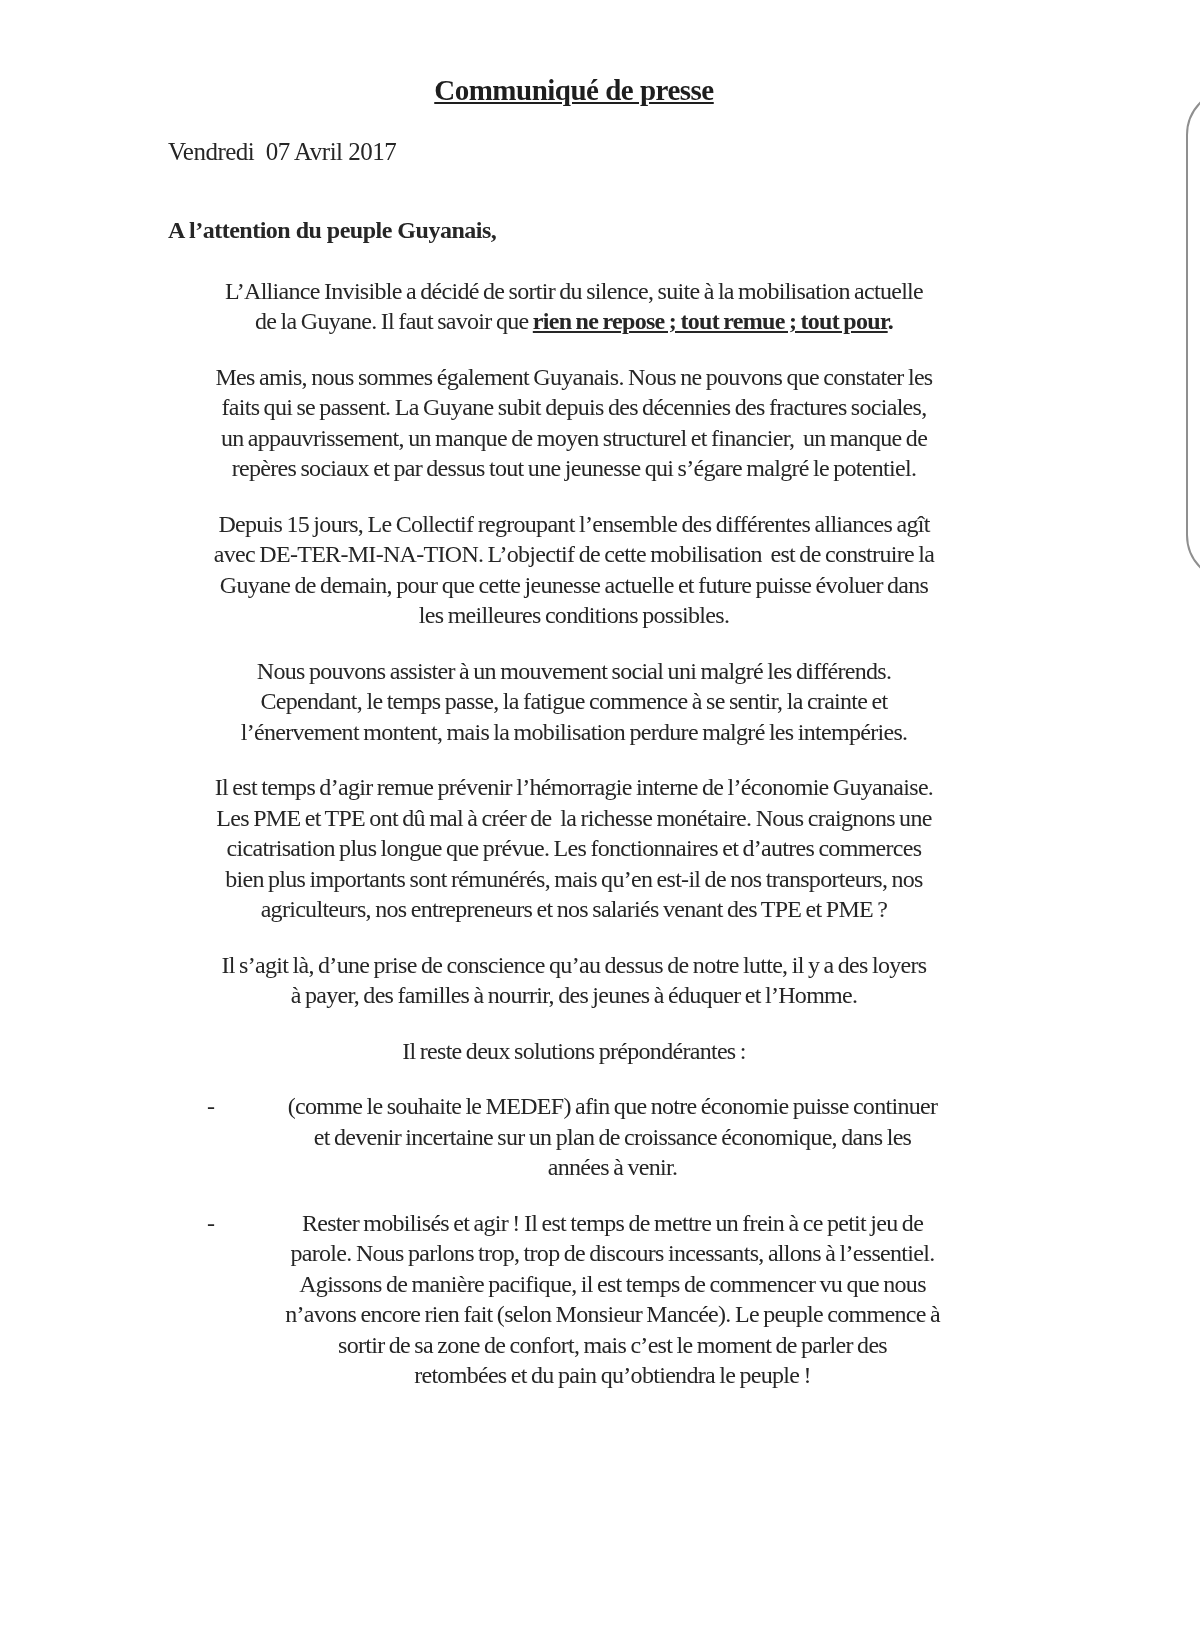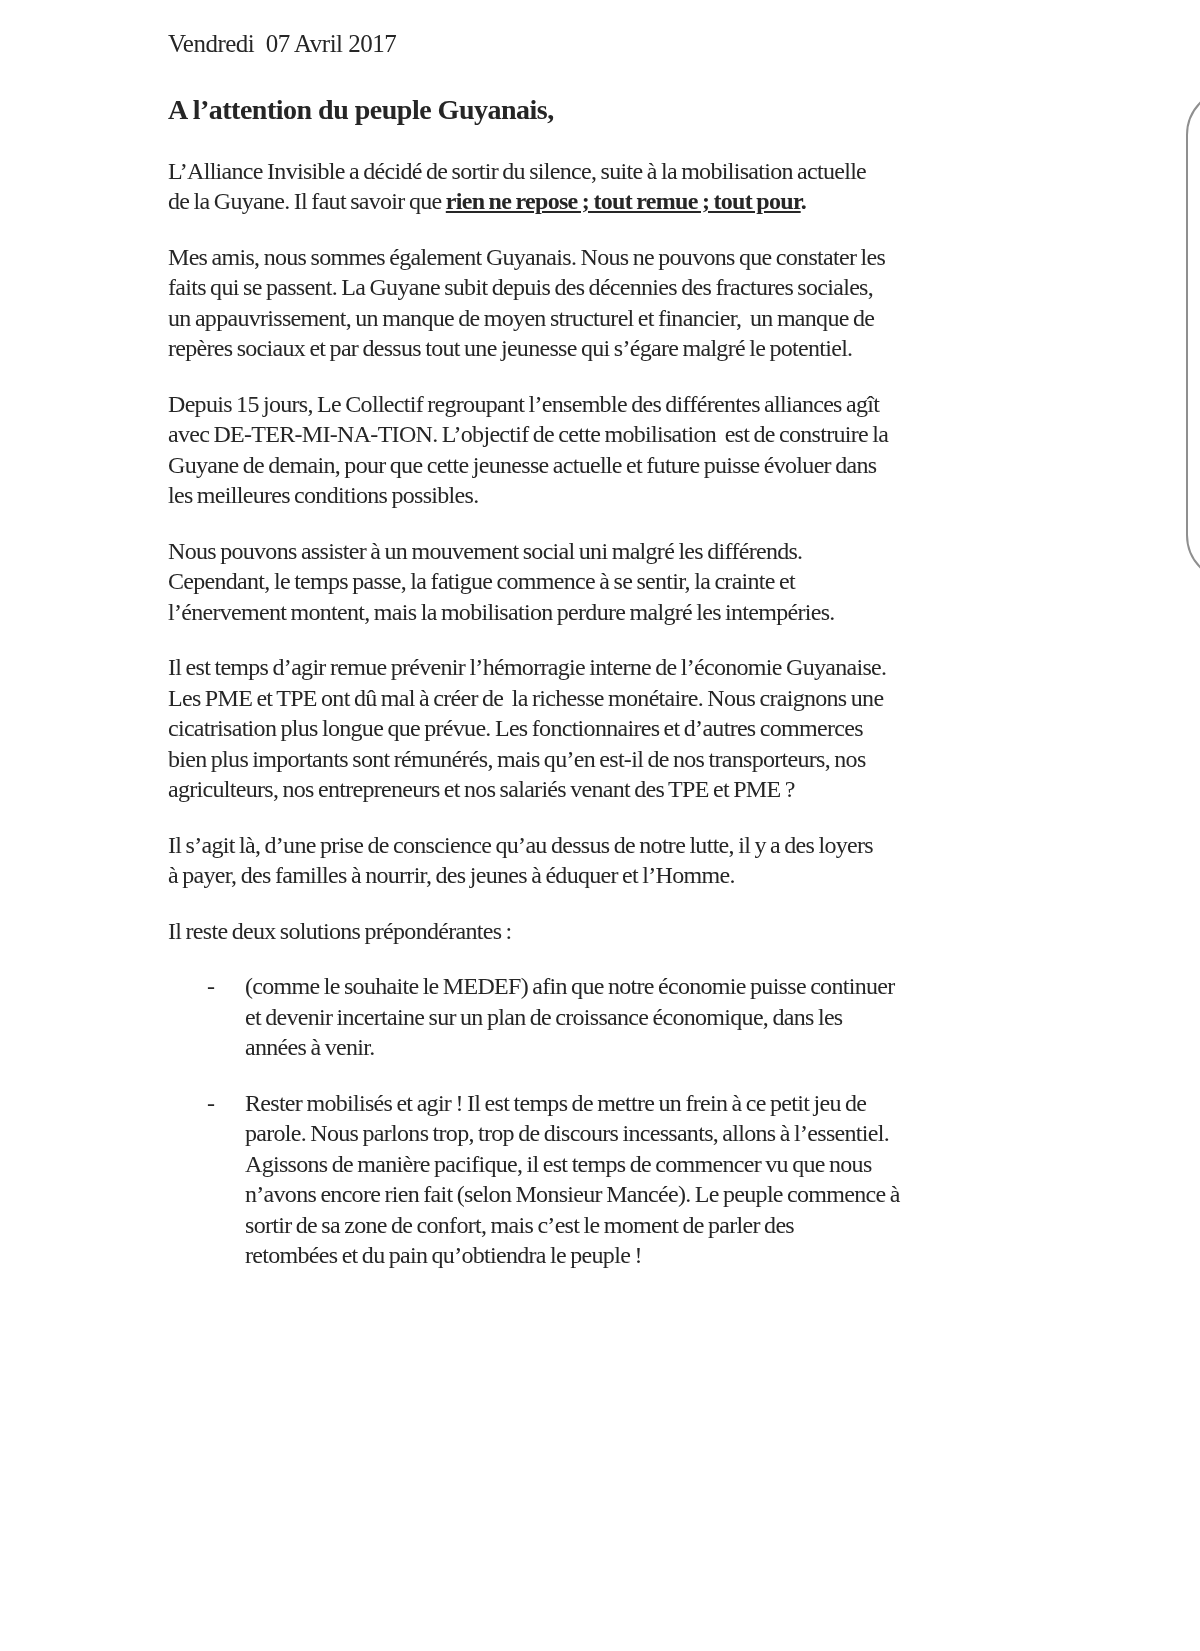"Communiqué de presse" h2.subtitle { html: none -> <h2>Communiqué de presse</h2> }
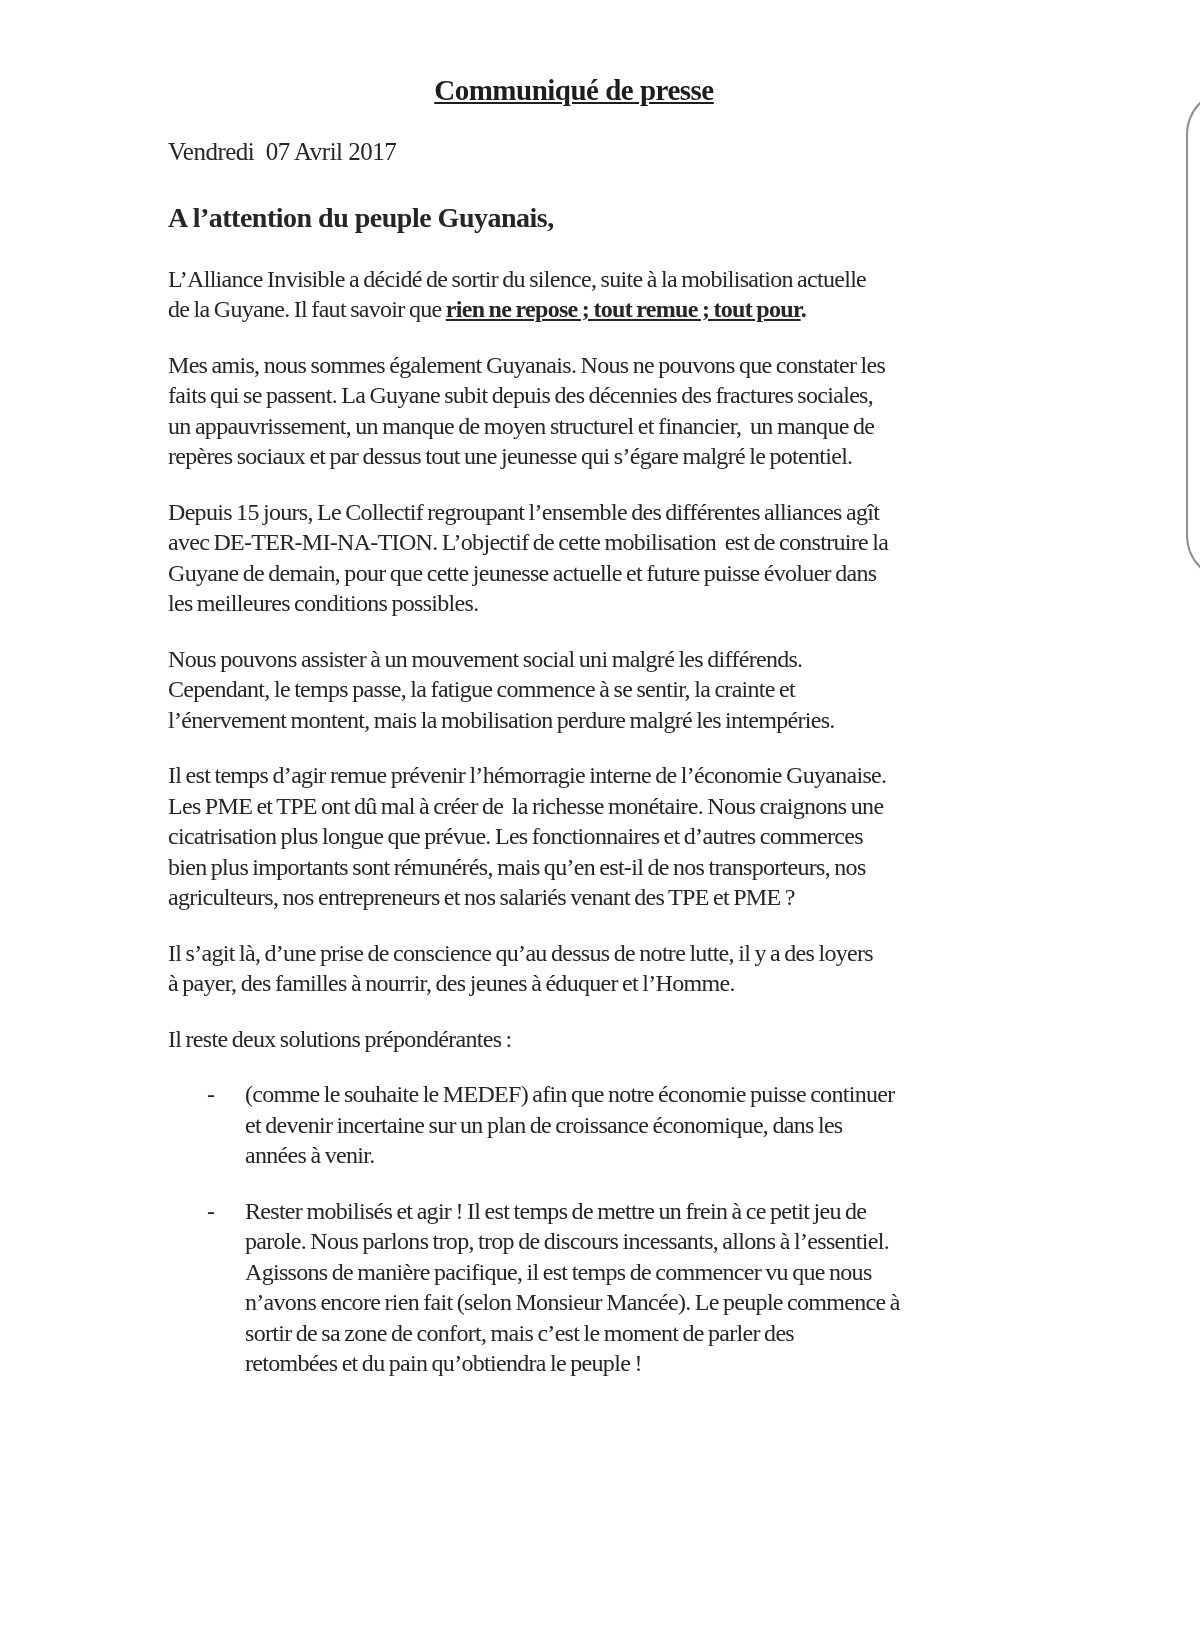"A l’attention du peuple Guyanais," .salutation { font-size: 28px -> 24px; margin-top: 36px -> 48px }
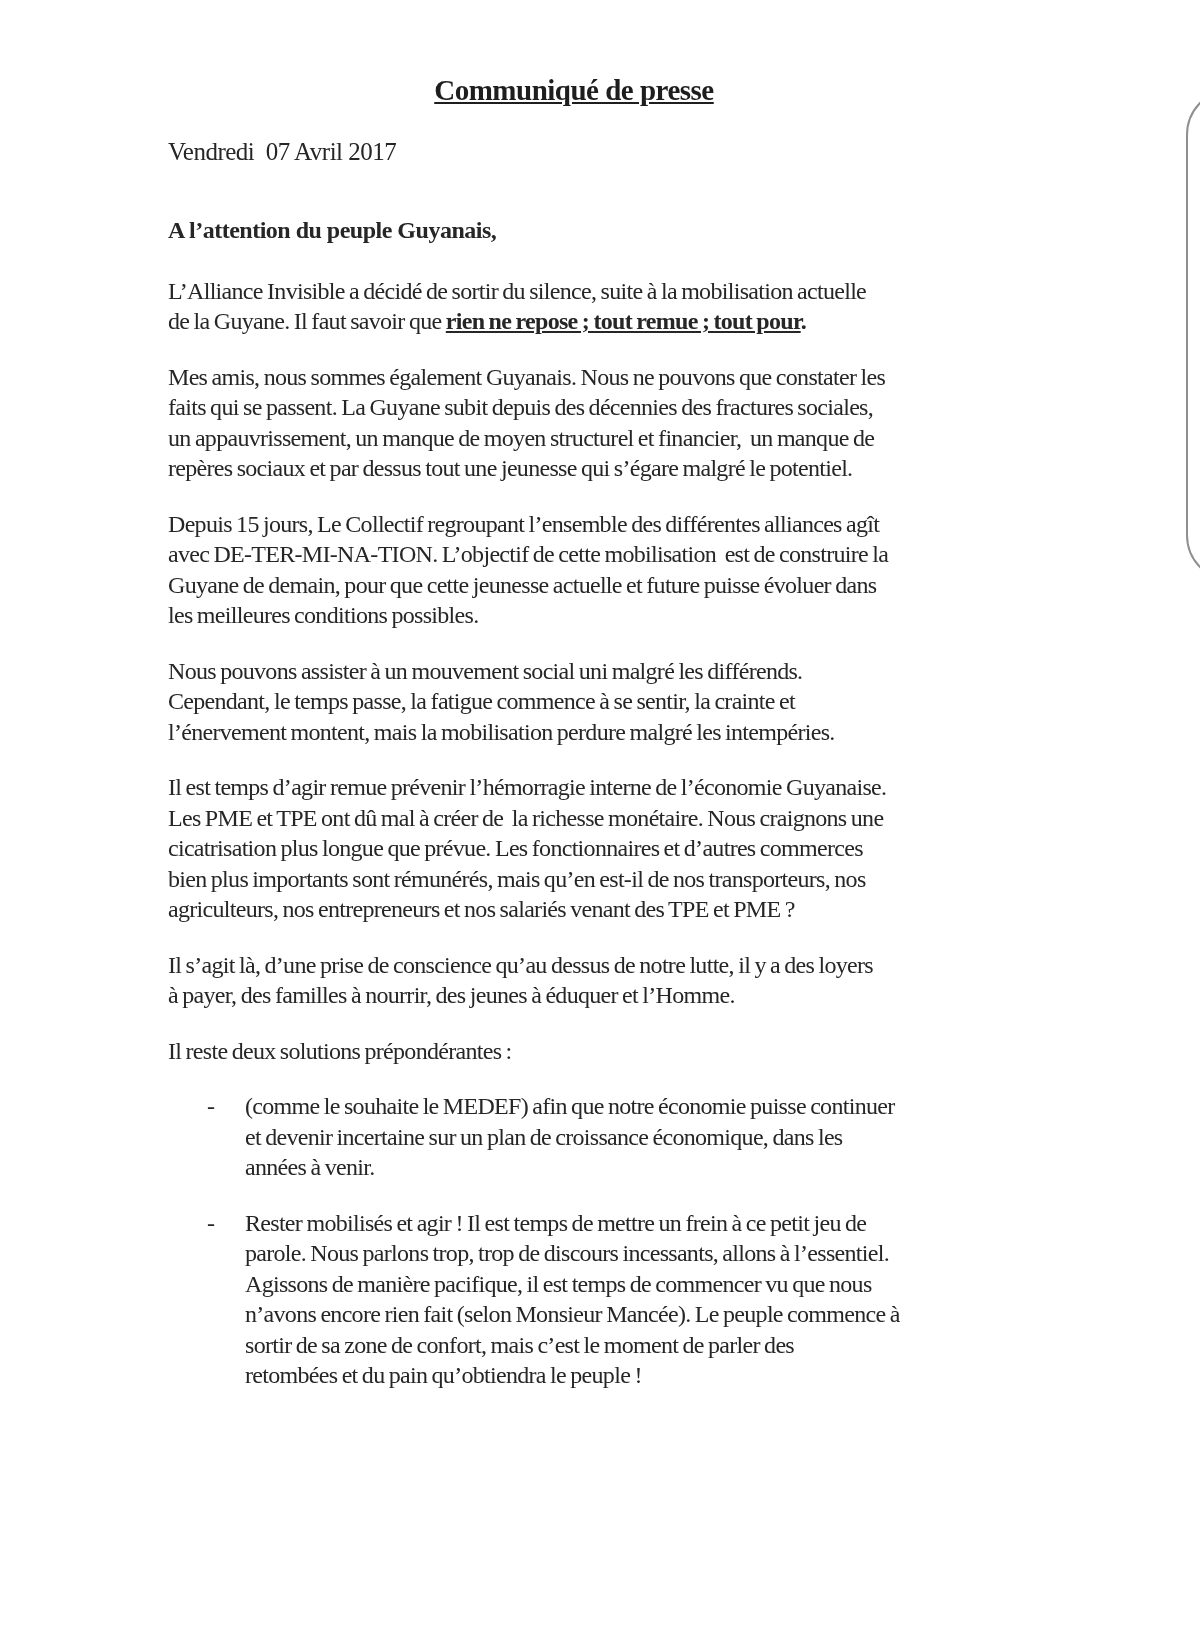"L’Alliance Invisible a décidé de" .line { text-align: none -> center }
